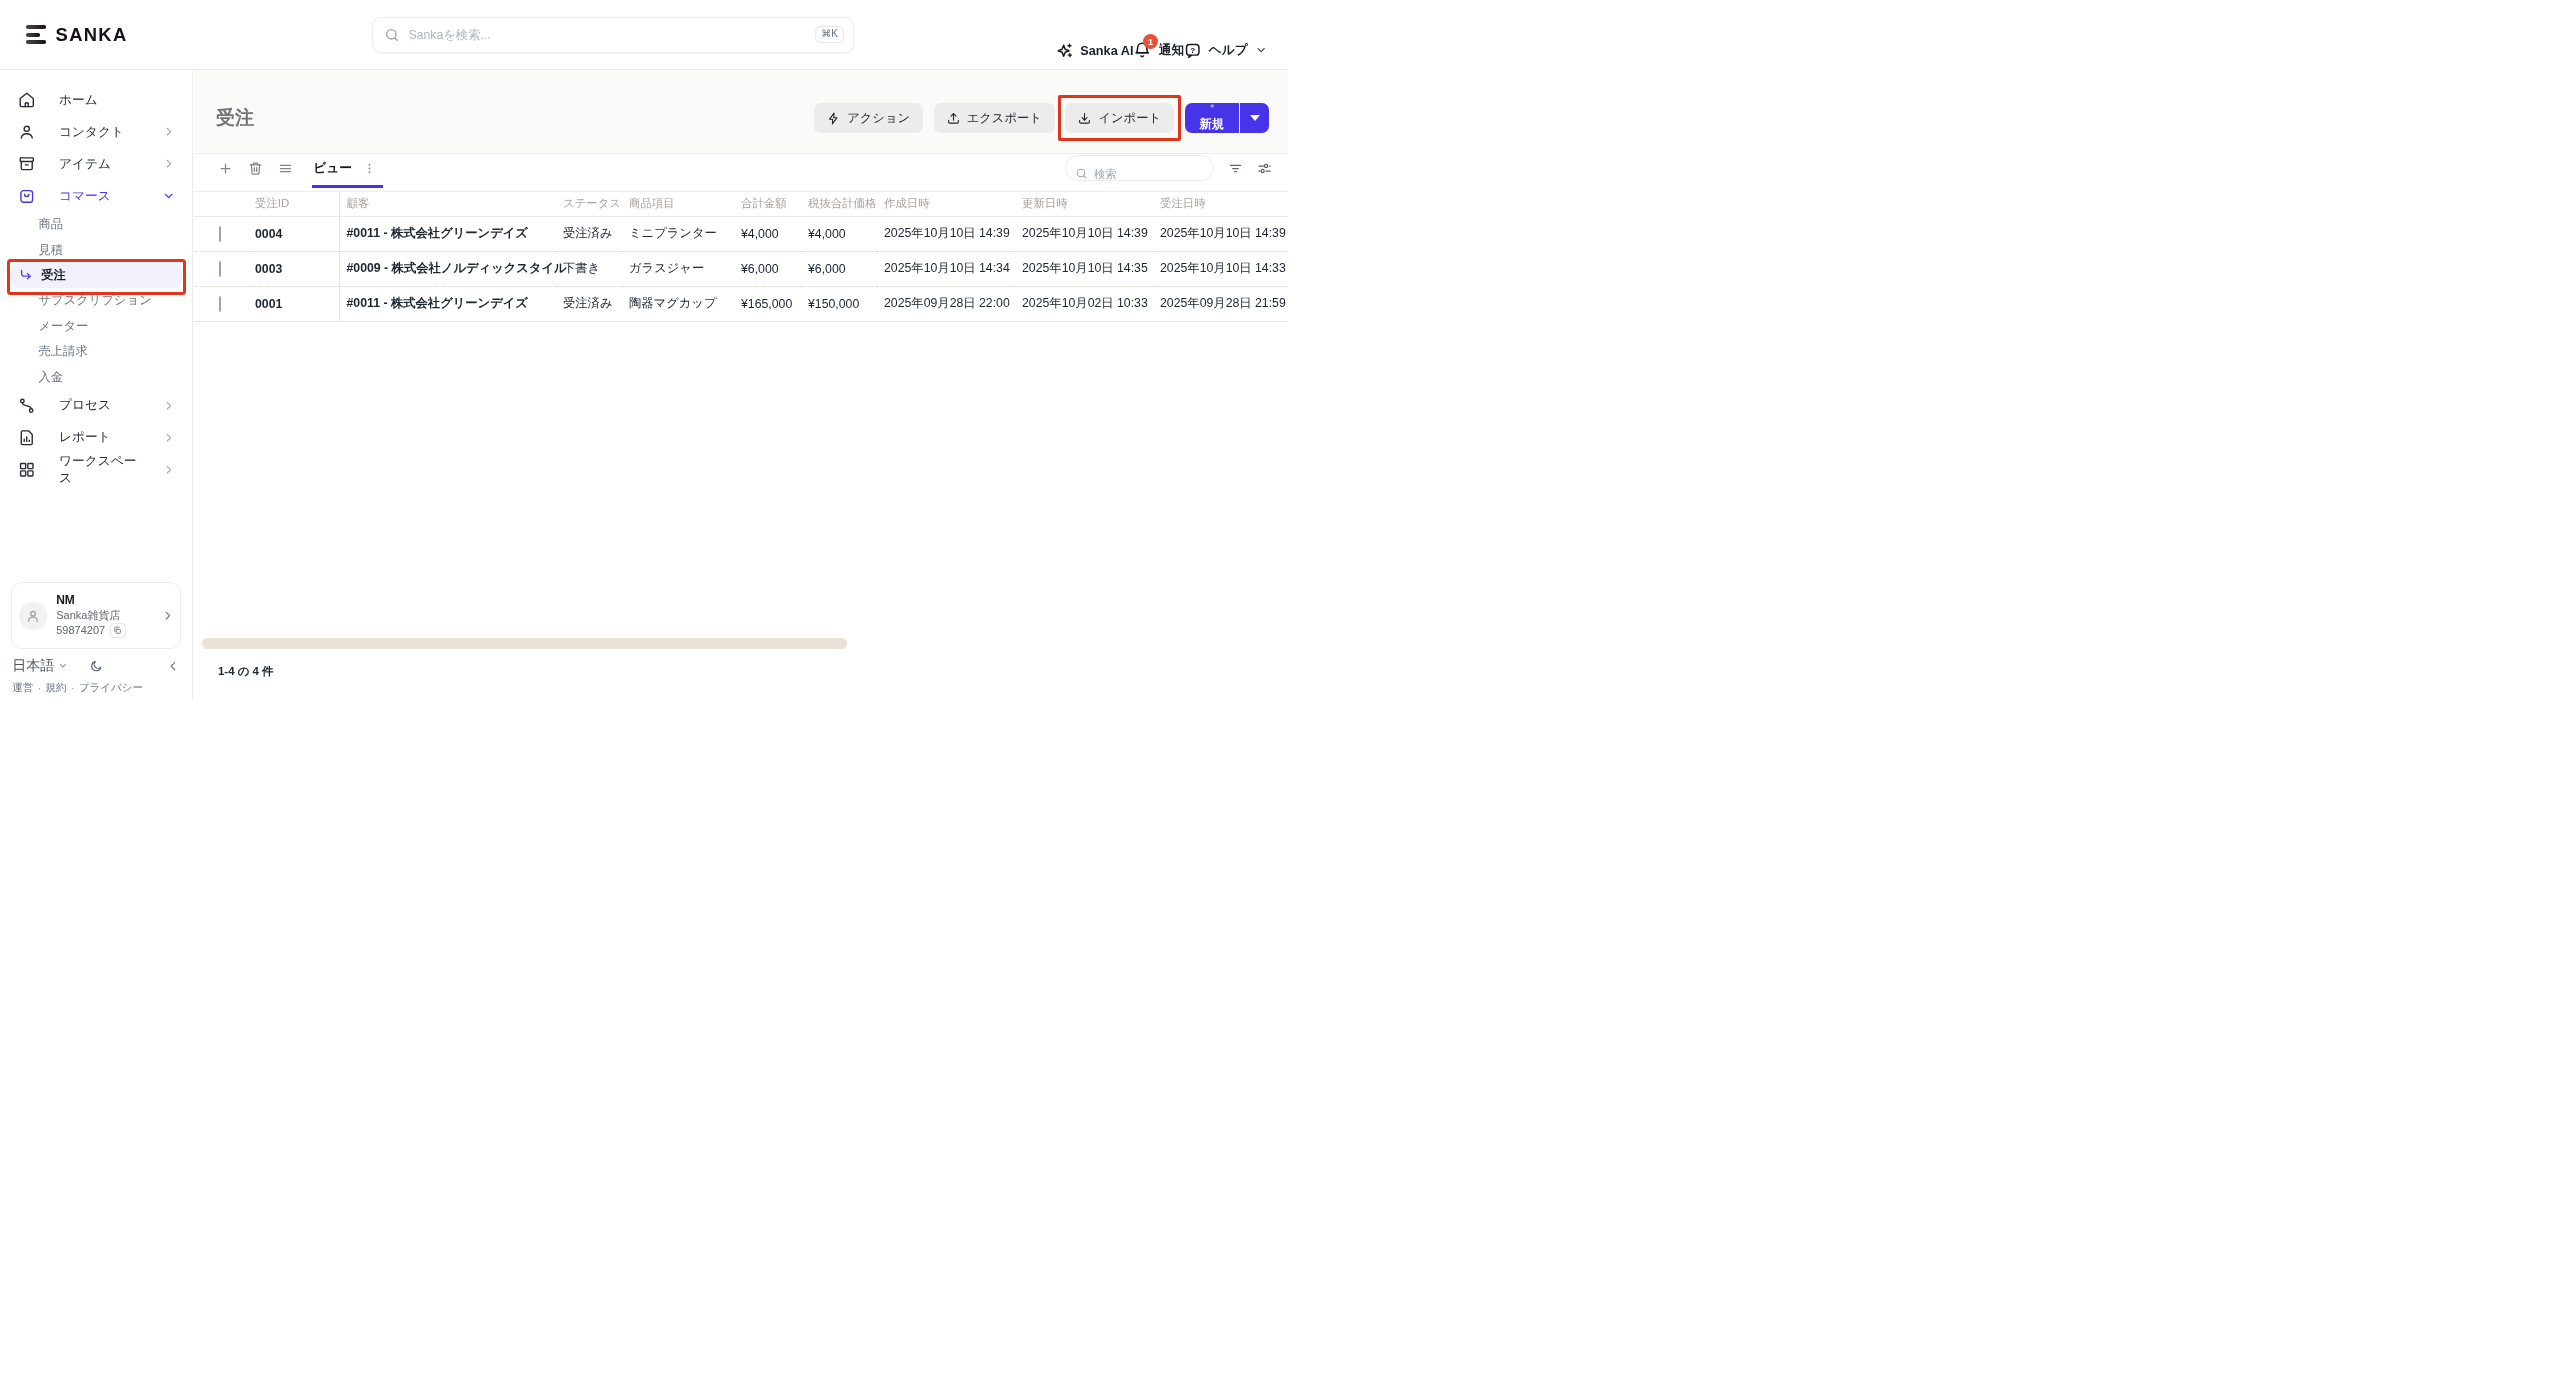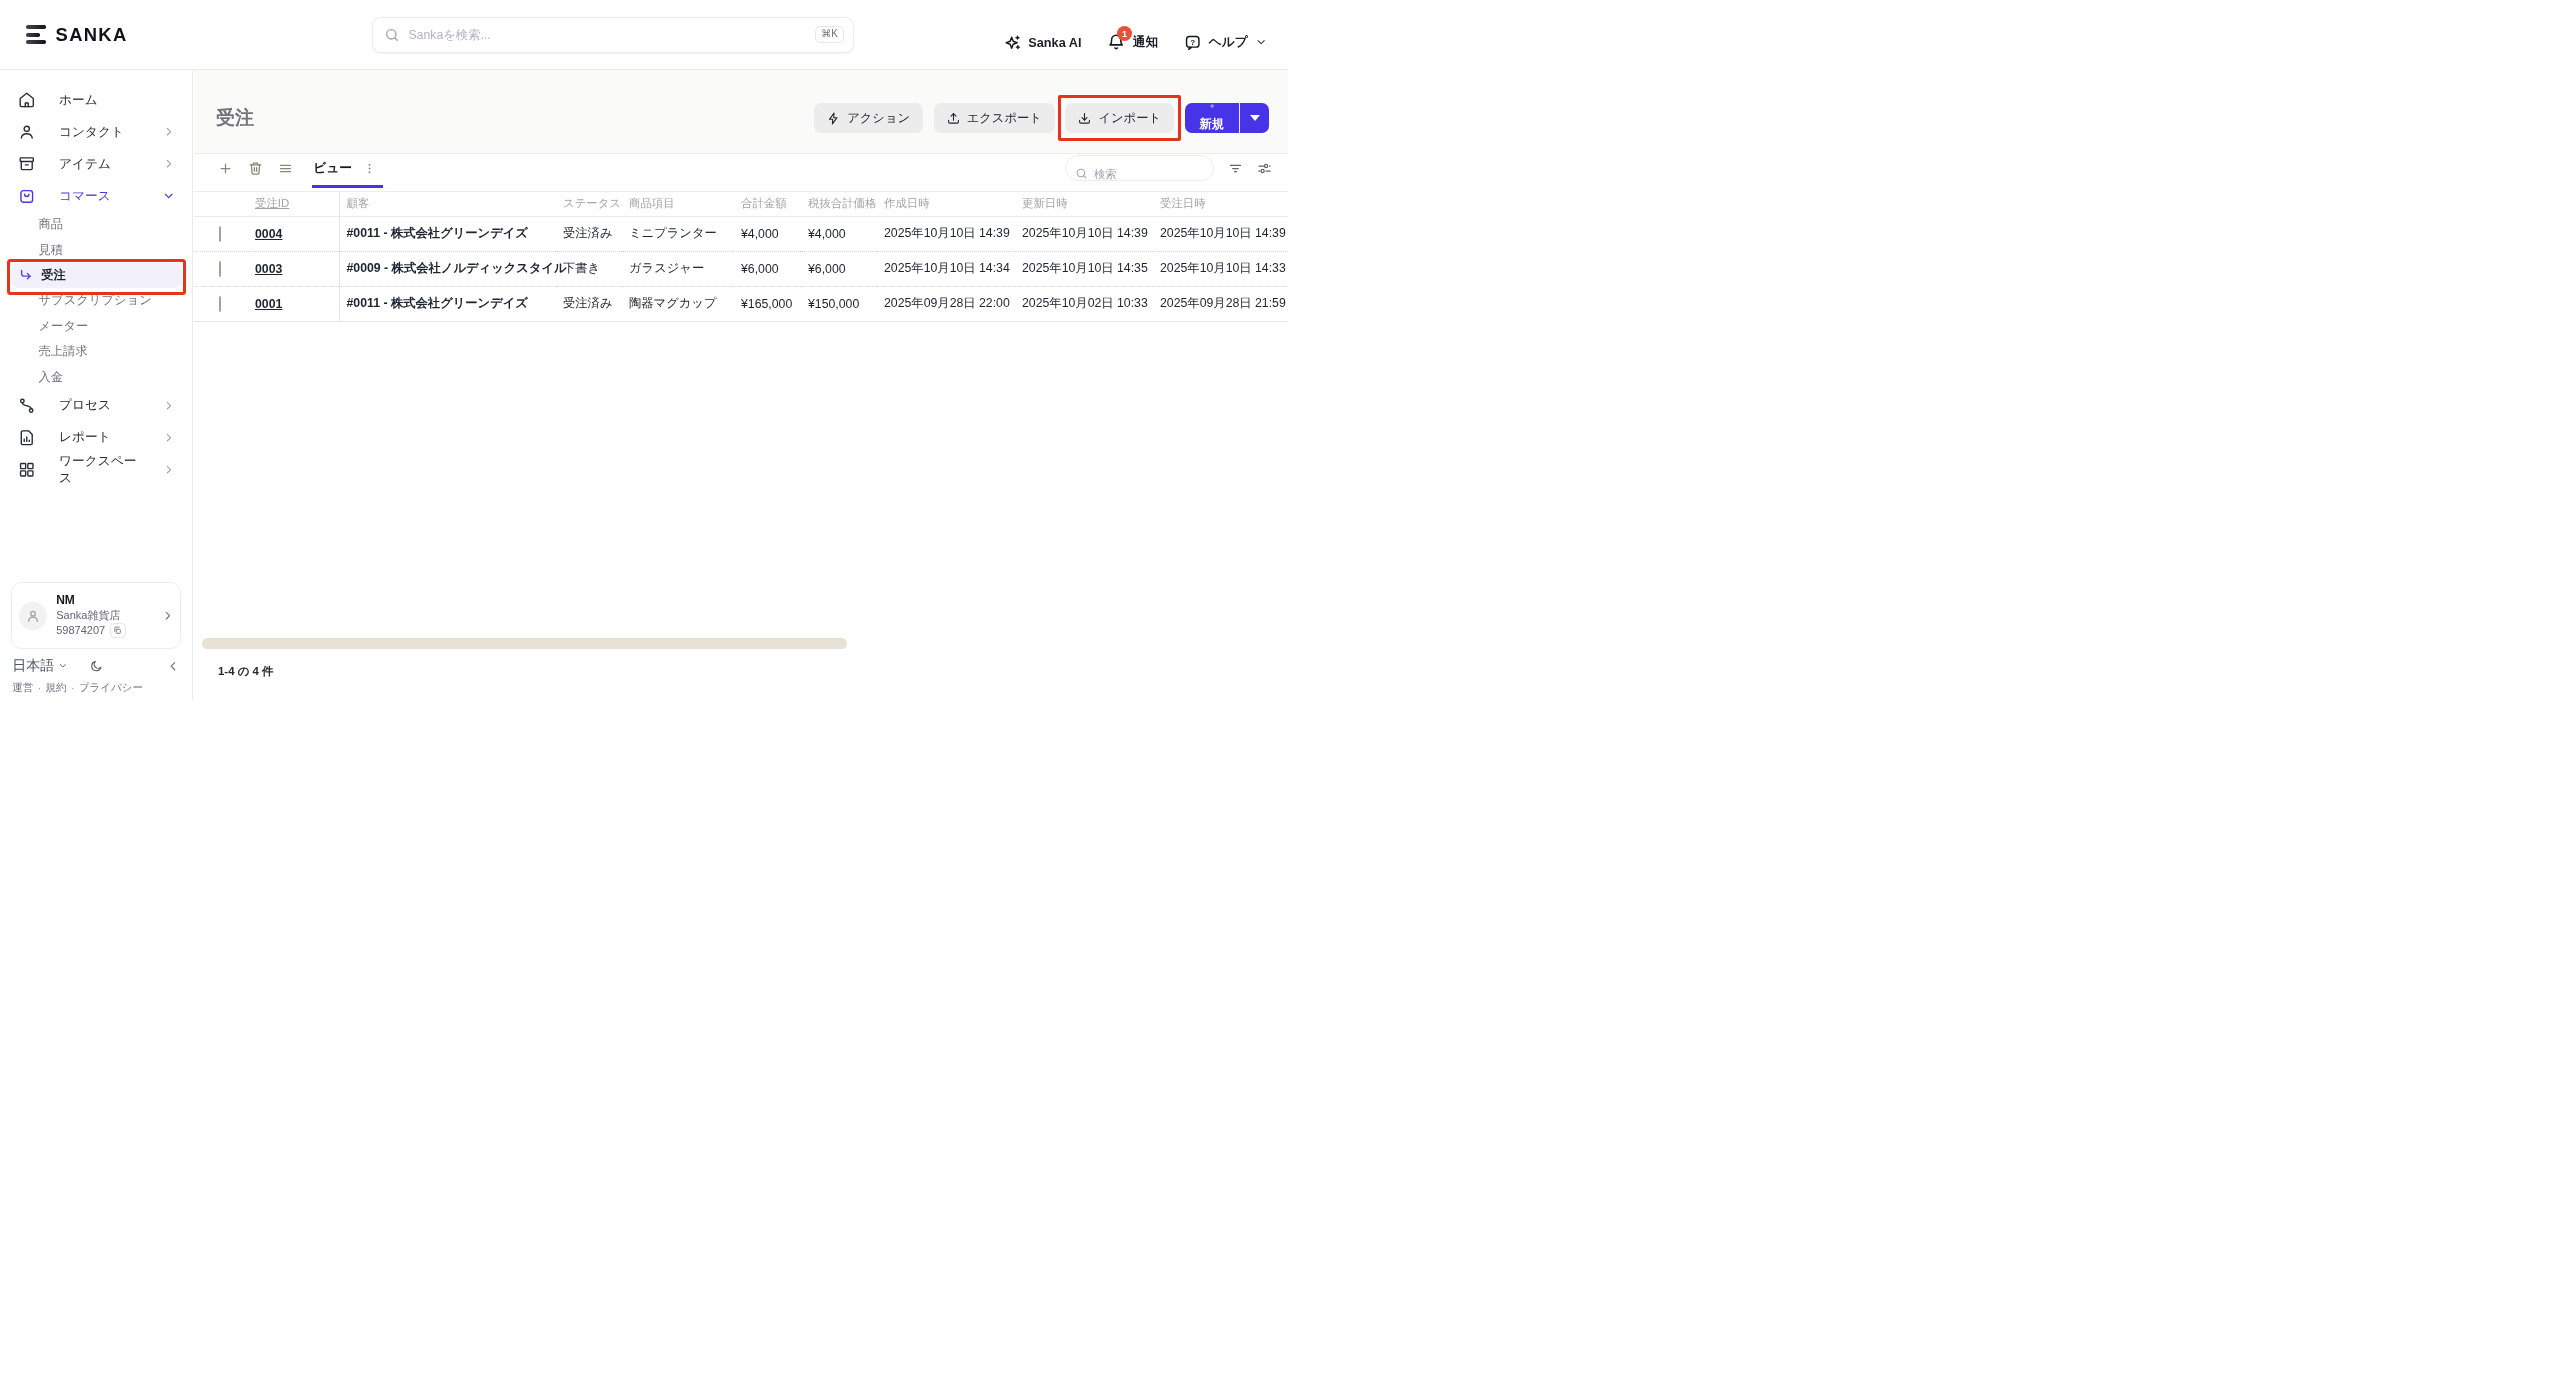"Sanka AI" .topright { gap: 26px -> none; top: 8px -> 16px }
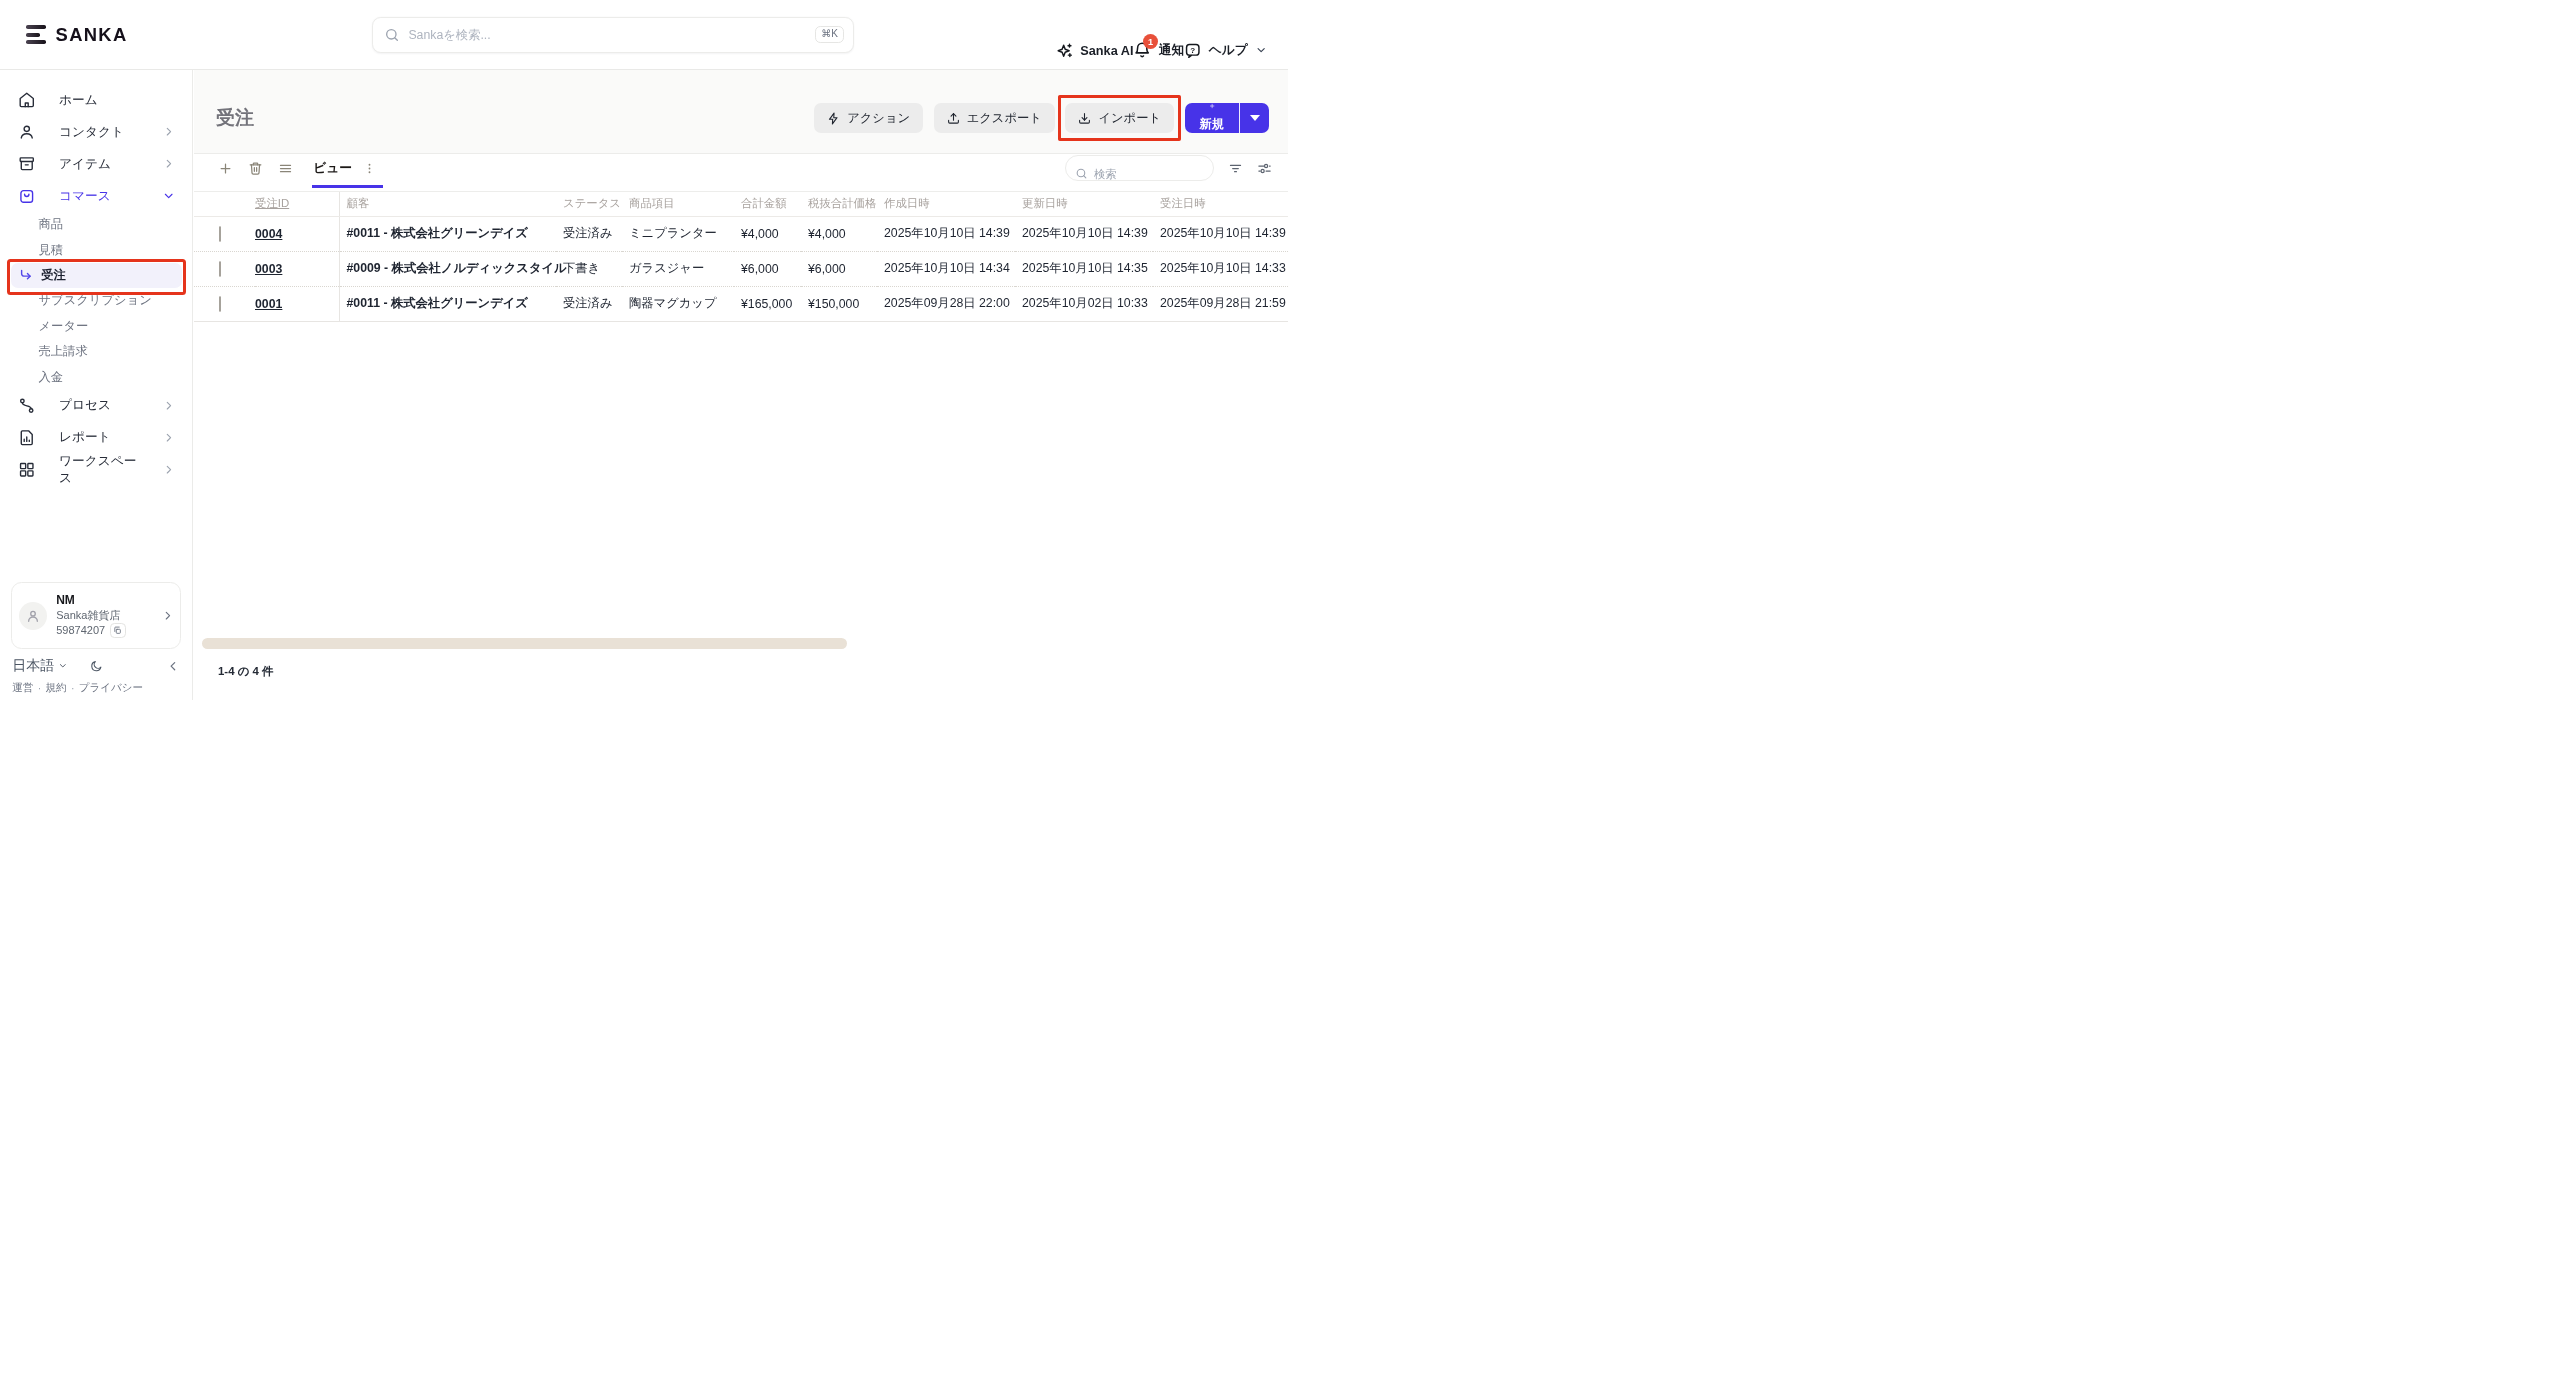"受注ID" .grid th.c-id, .grid td.c-id { text-decoration: underline -> none }
